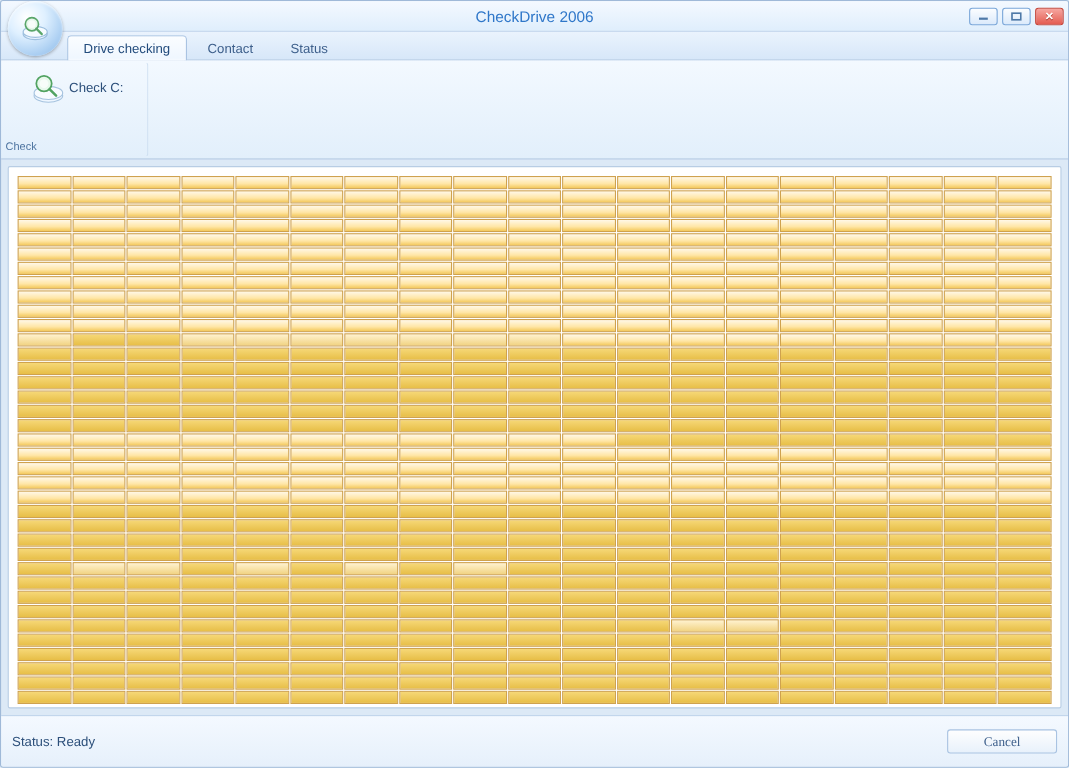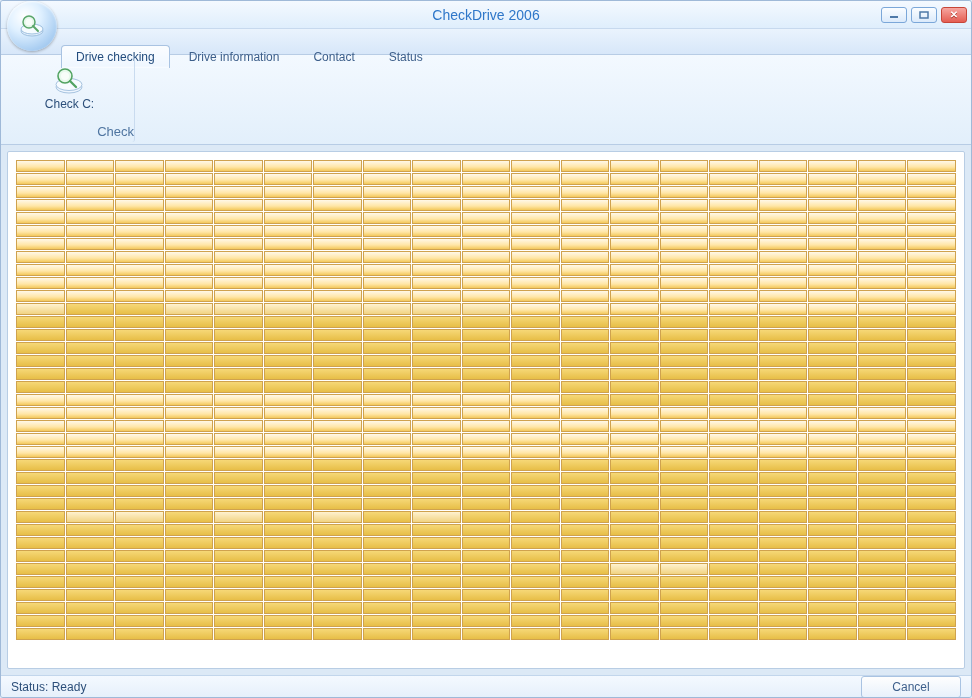"Drive checking" .tab { top: 14px -> 1px }
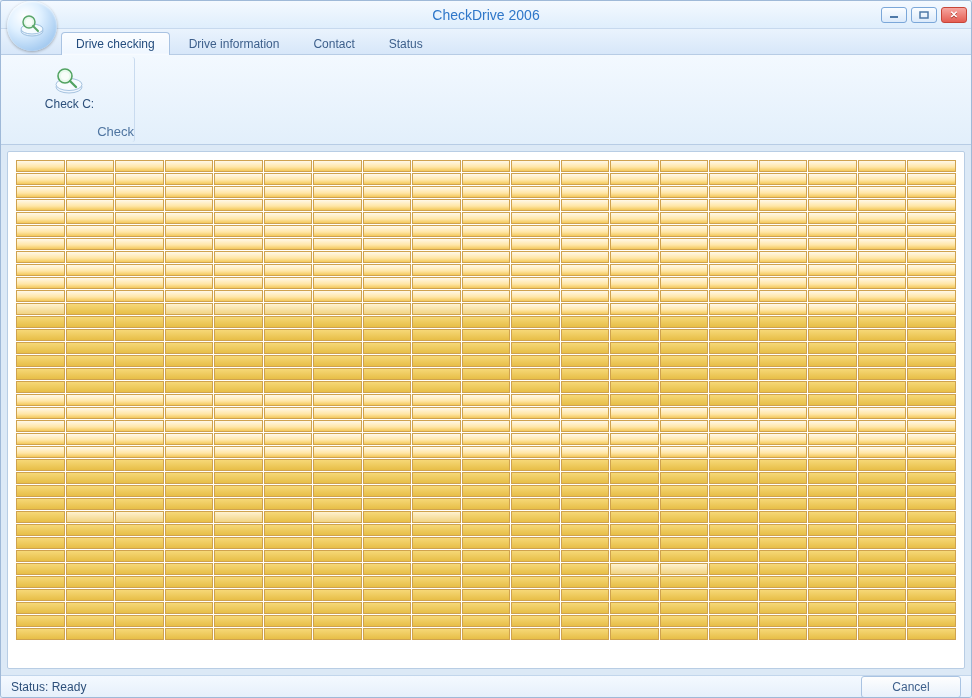"Drive information" div.tab { html: <div><span>Drive information</span></div> -> none }
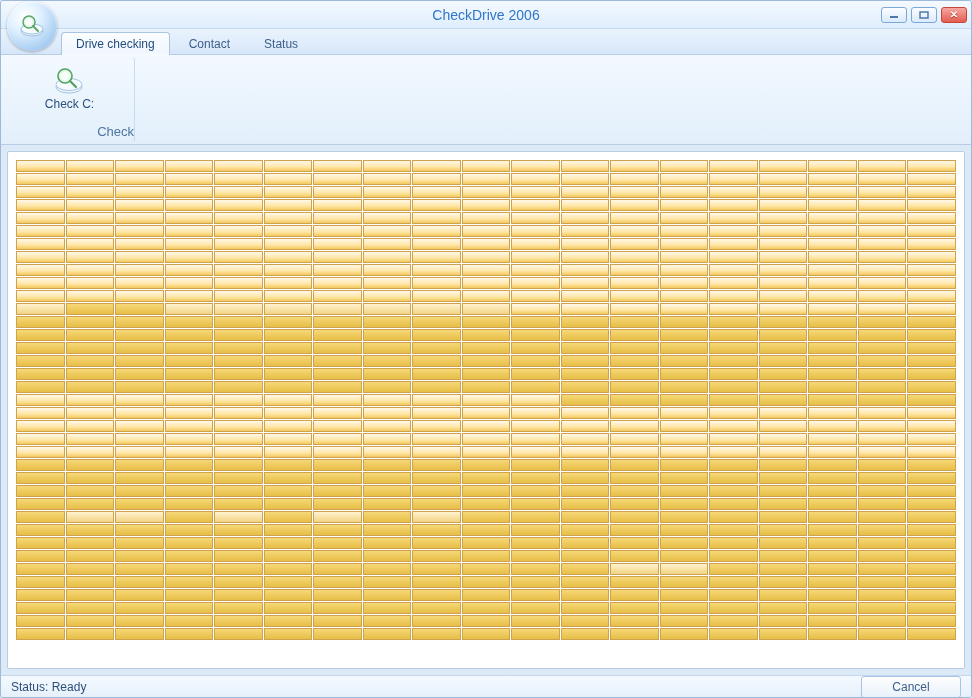"Check C:" .ribbon-btn { flex-direction: column -> row }
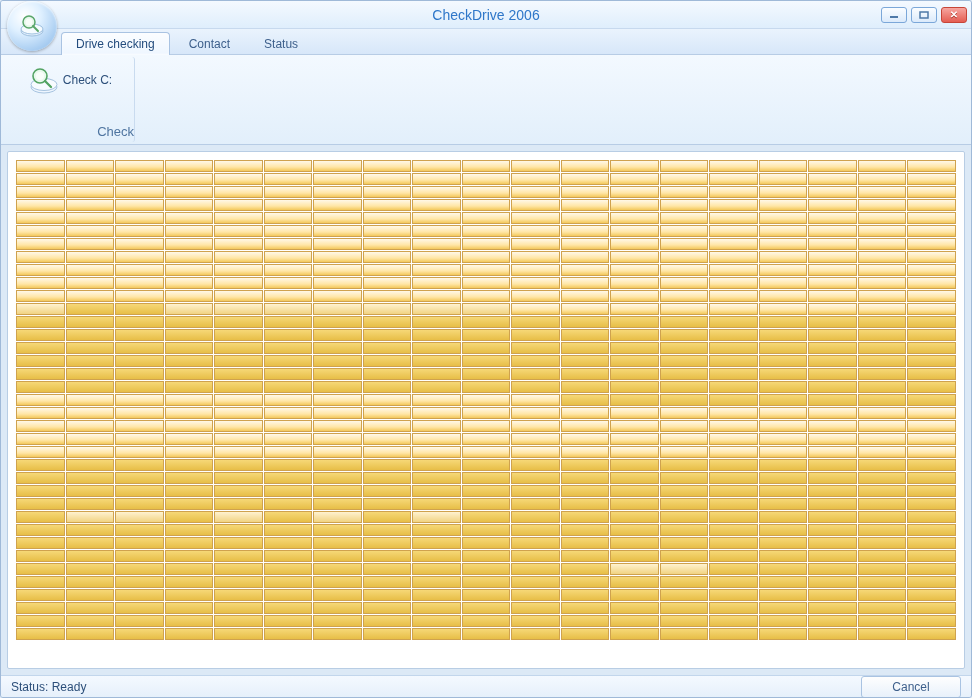"Check" .ribbon-group .group-label { font-size: 13px -> 10px; text-align: right -> left }
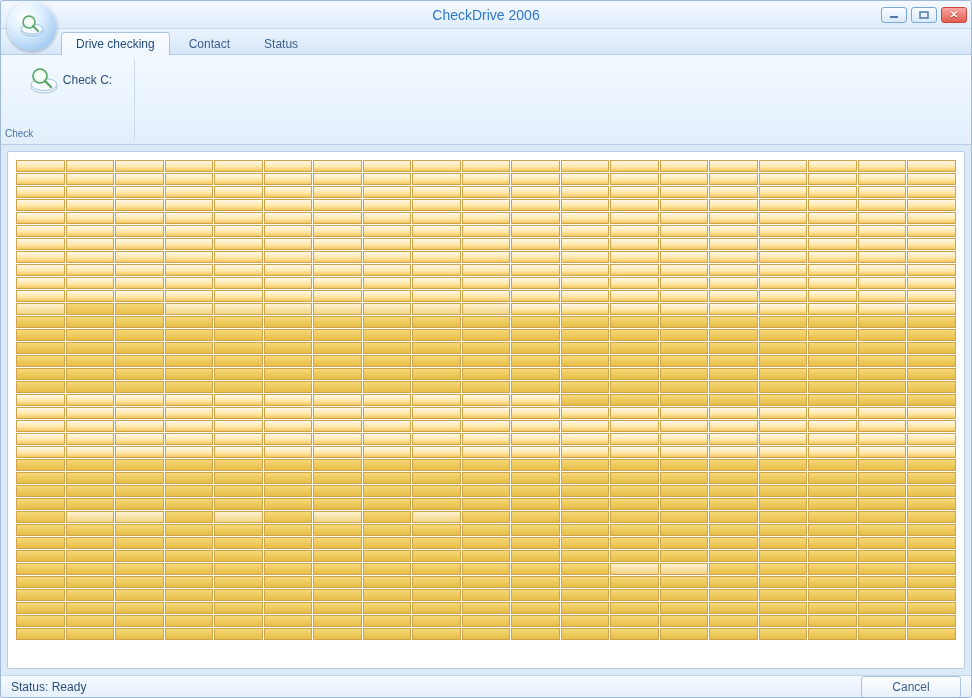"Status: Ready" .footer { height: 22px -> 47px }
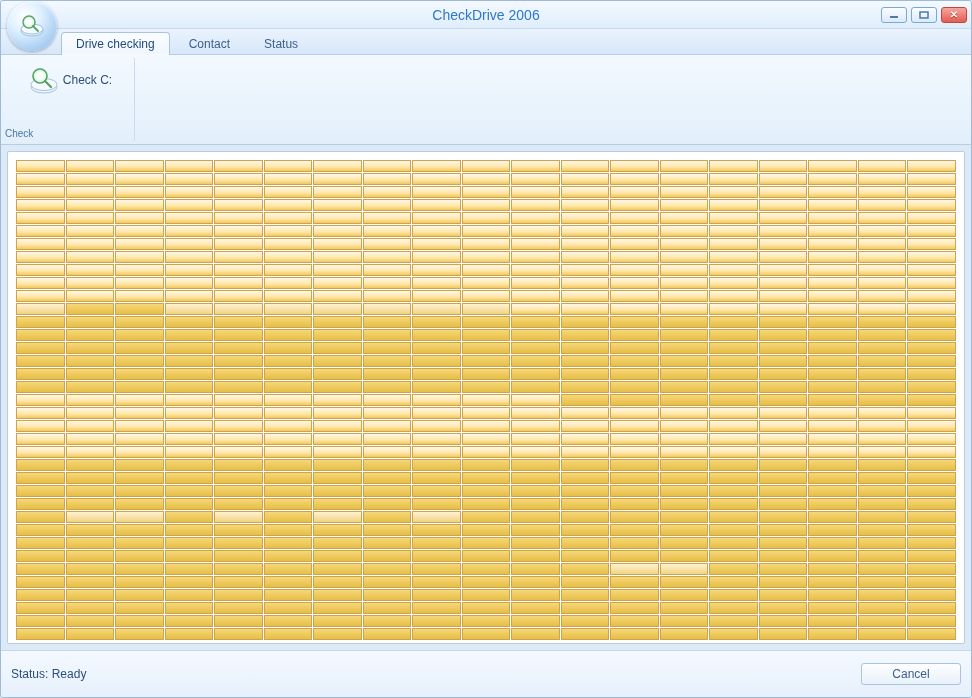"Cancel" .footer .cancel-btn { font-family: none -> Liberation Serif, serif }
